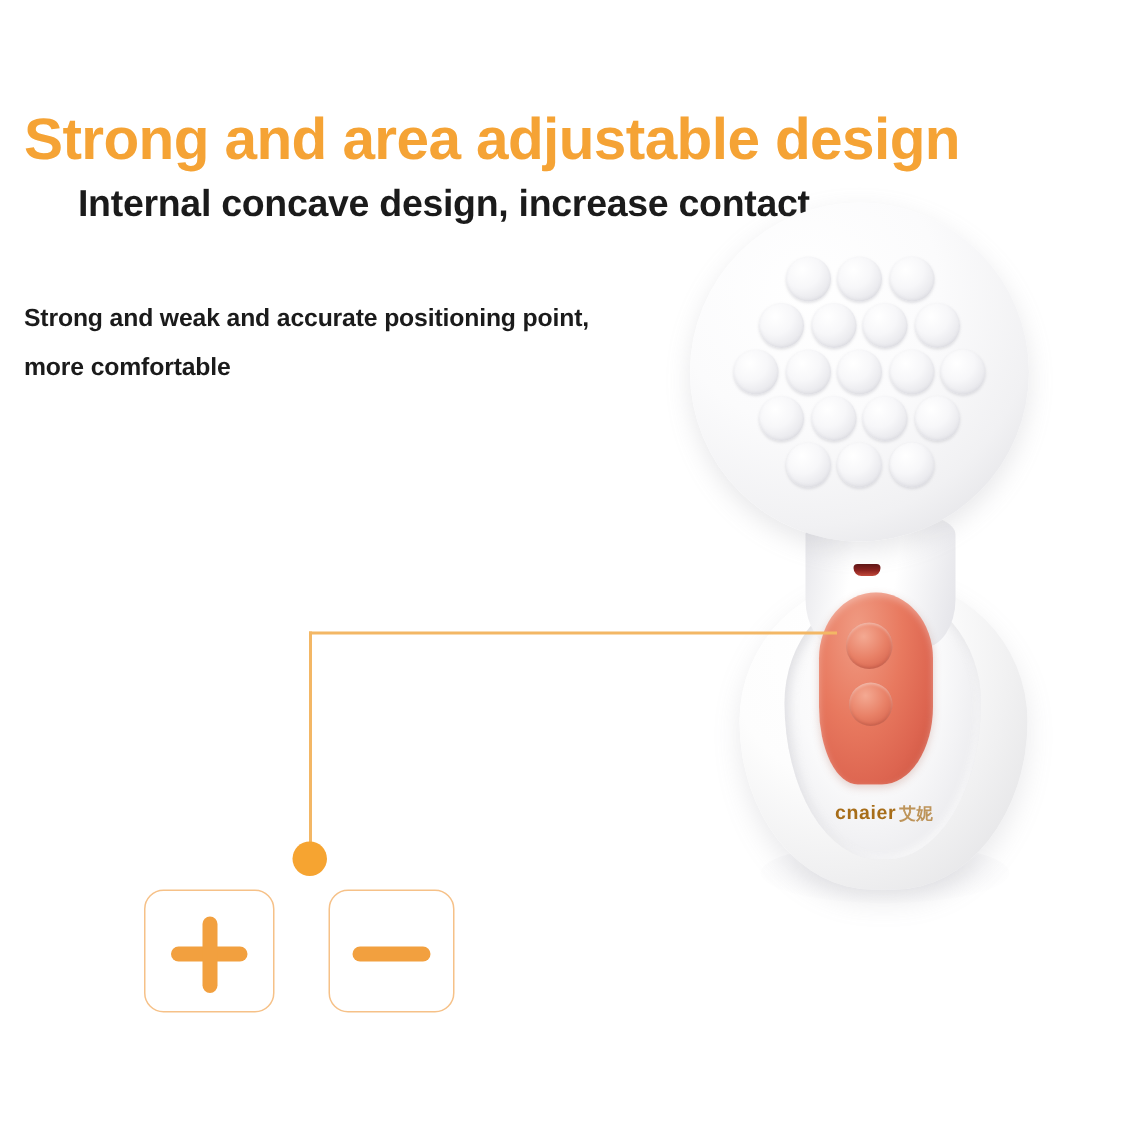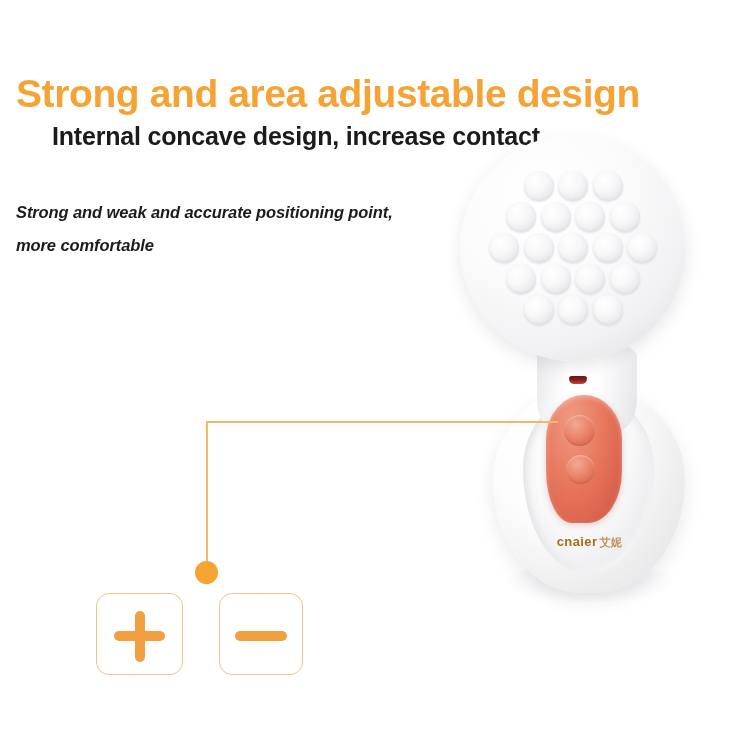"Strong and weak and accurate" .small-line { font-style: italic -> none }
